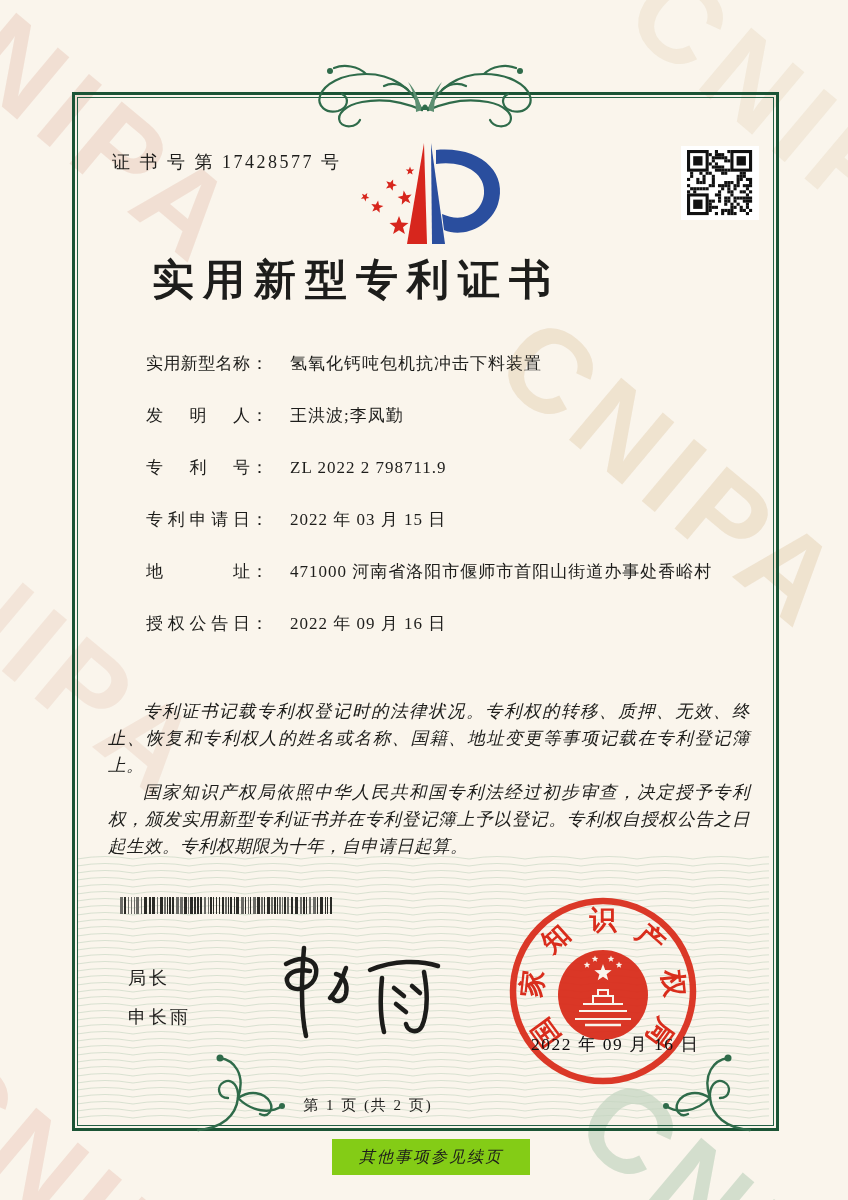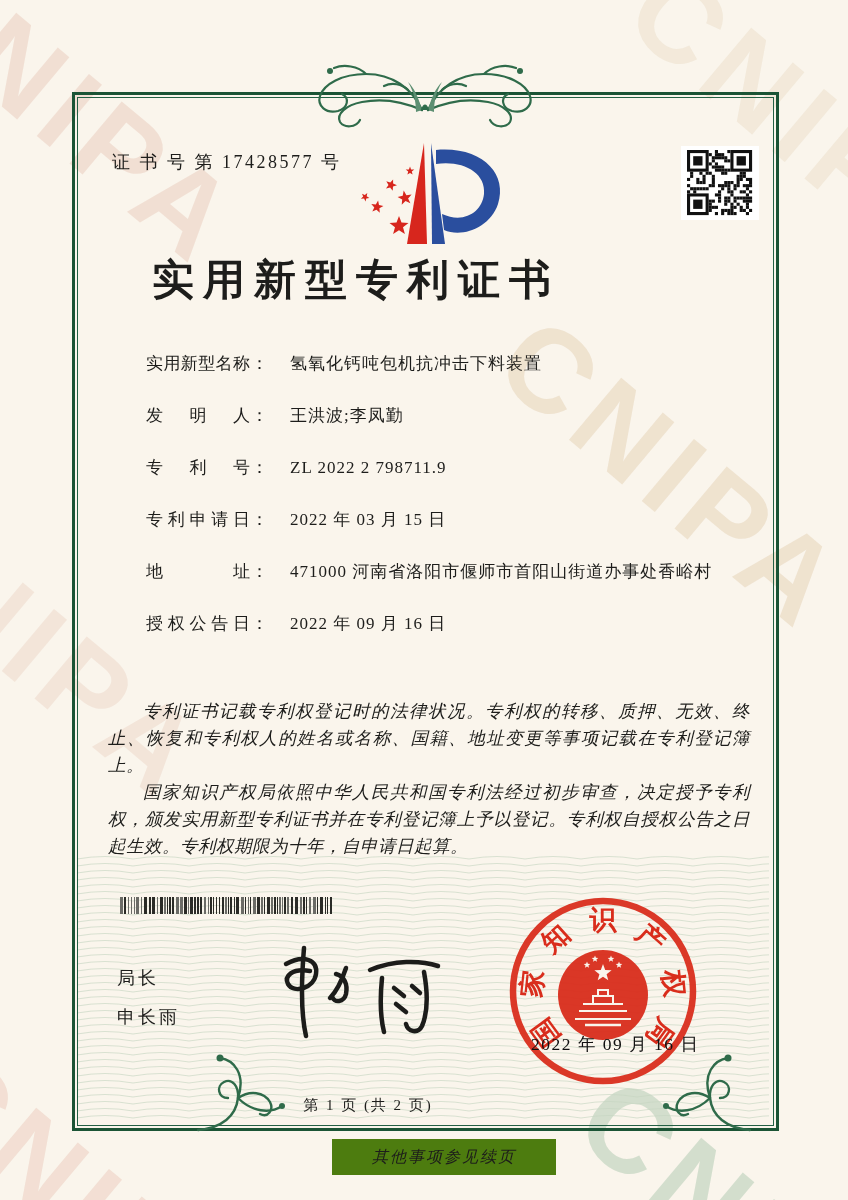"局长" .director { left: 117px -> 128px }
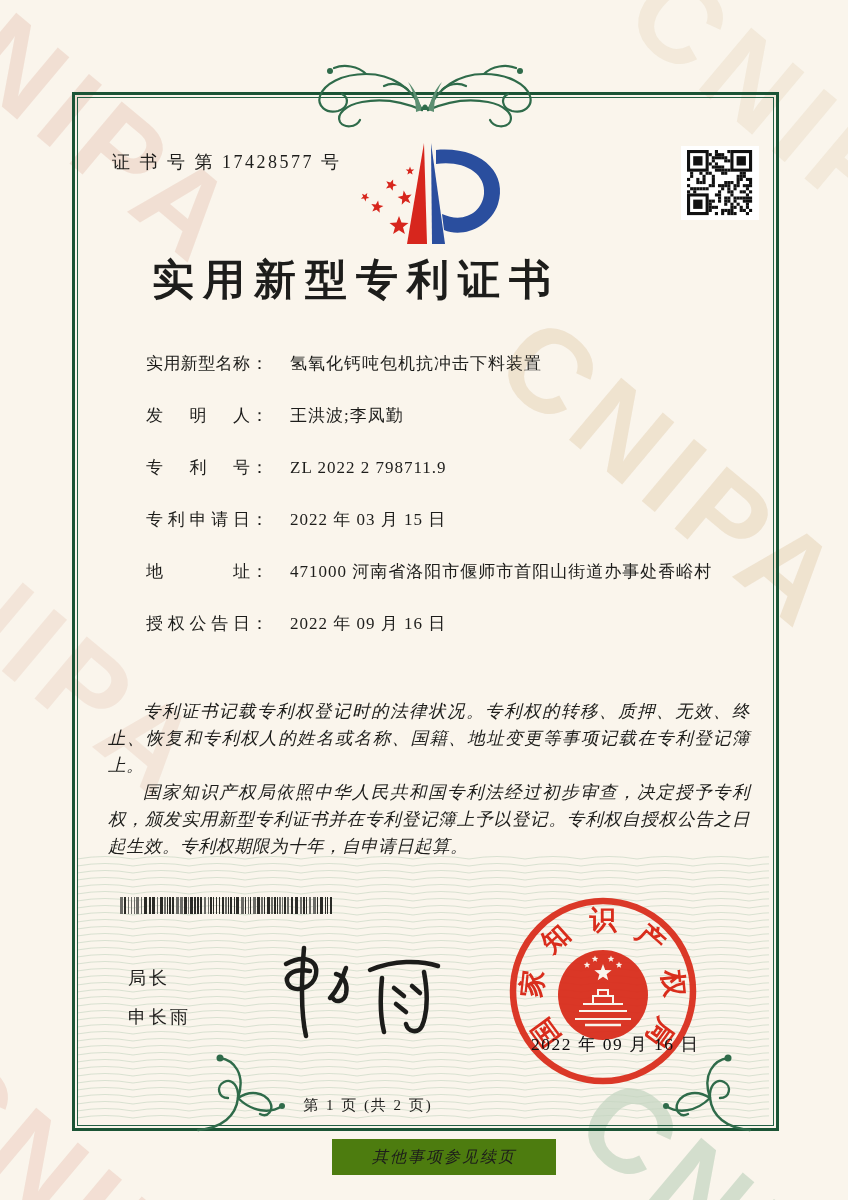"其他事项参见续页" .note-box { background: #4d7c0f -> #84cc16; width: 224px -> 198px }
